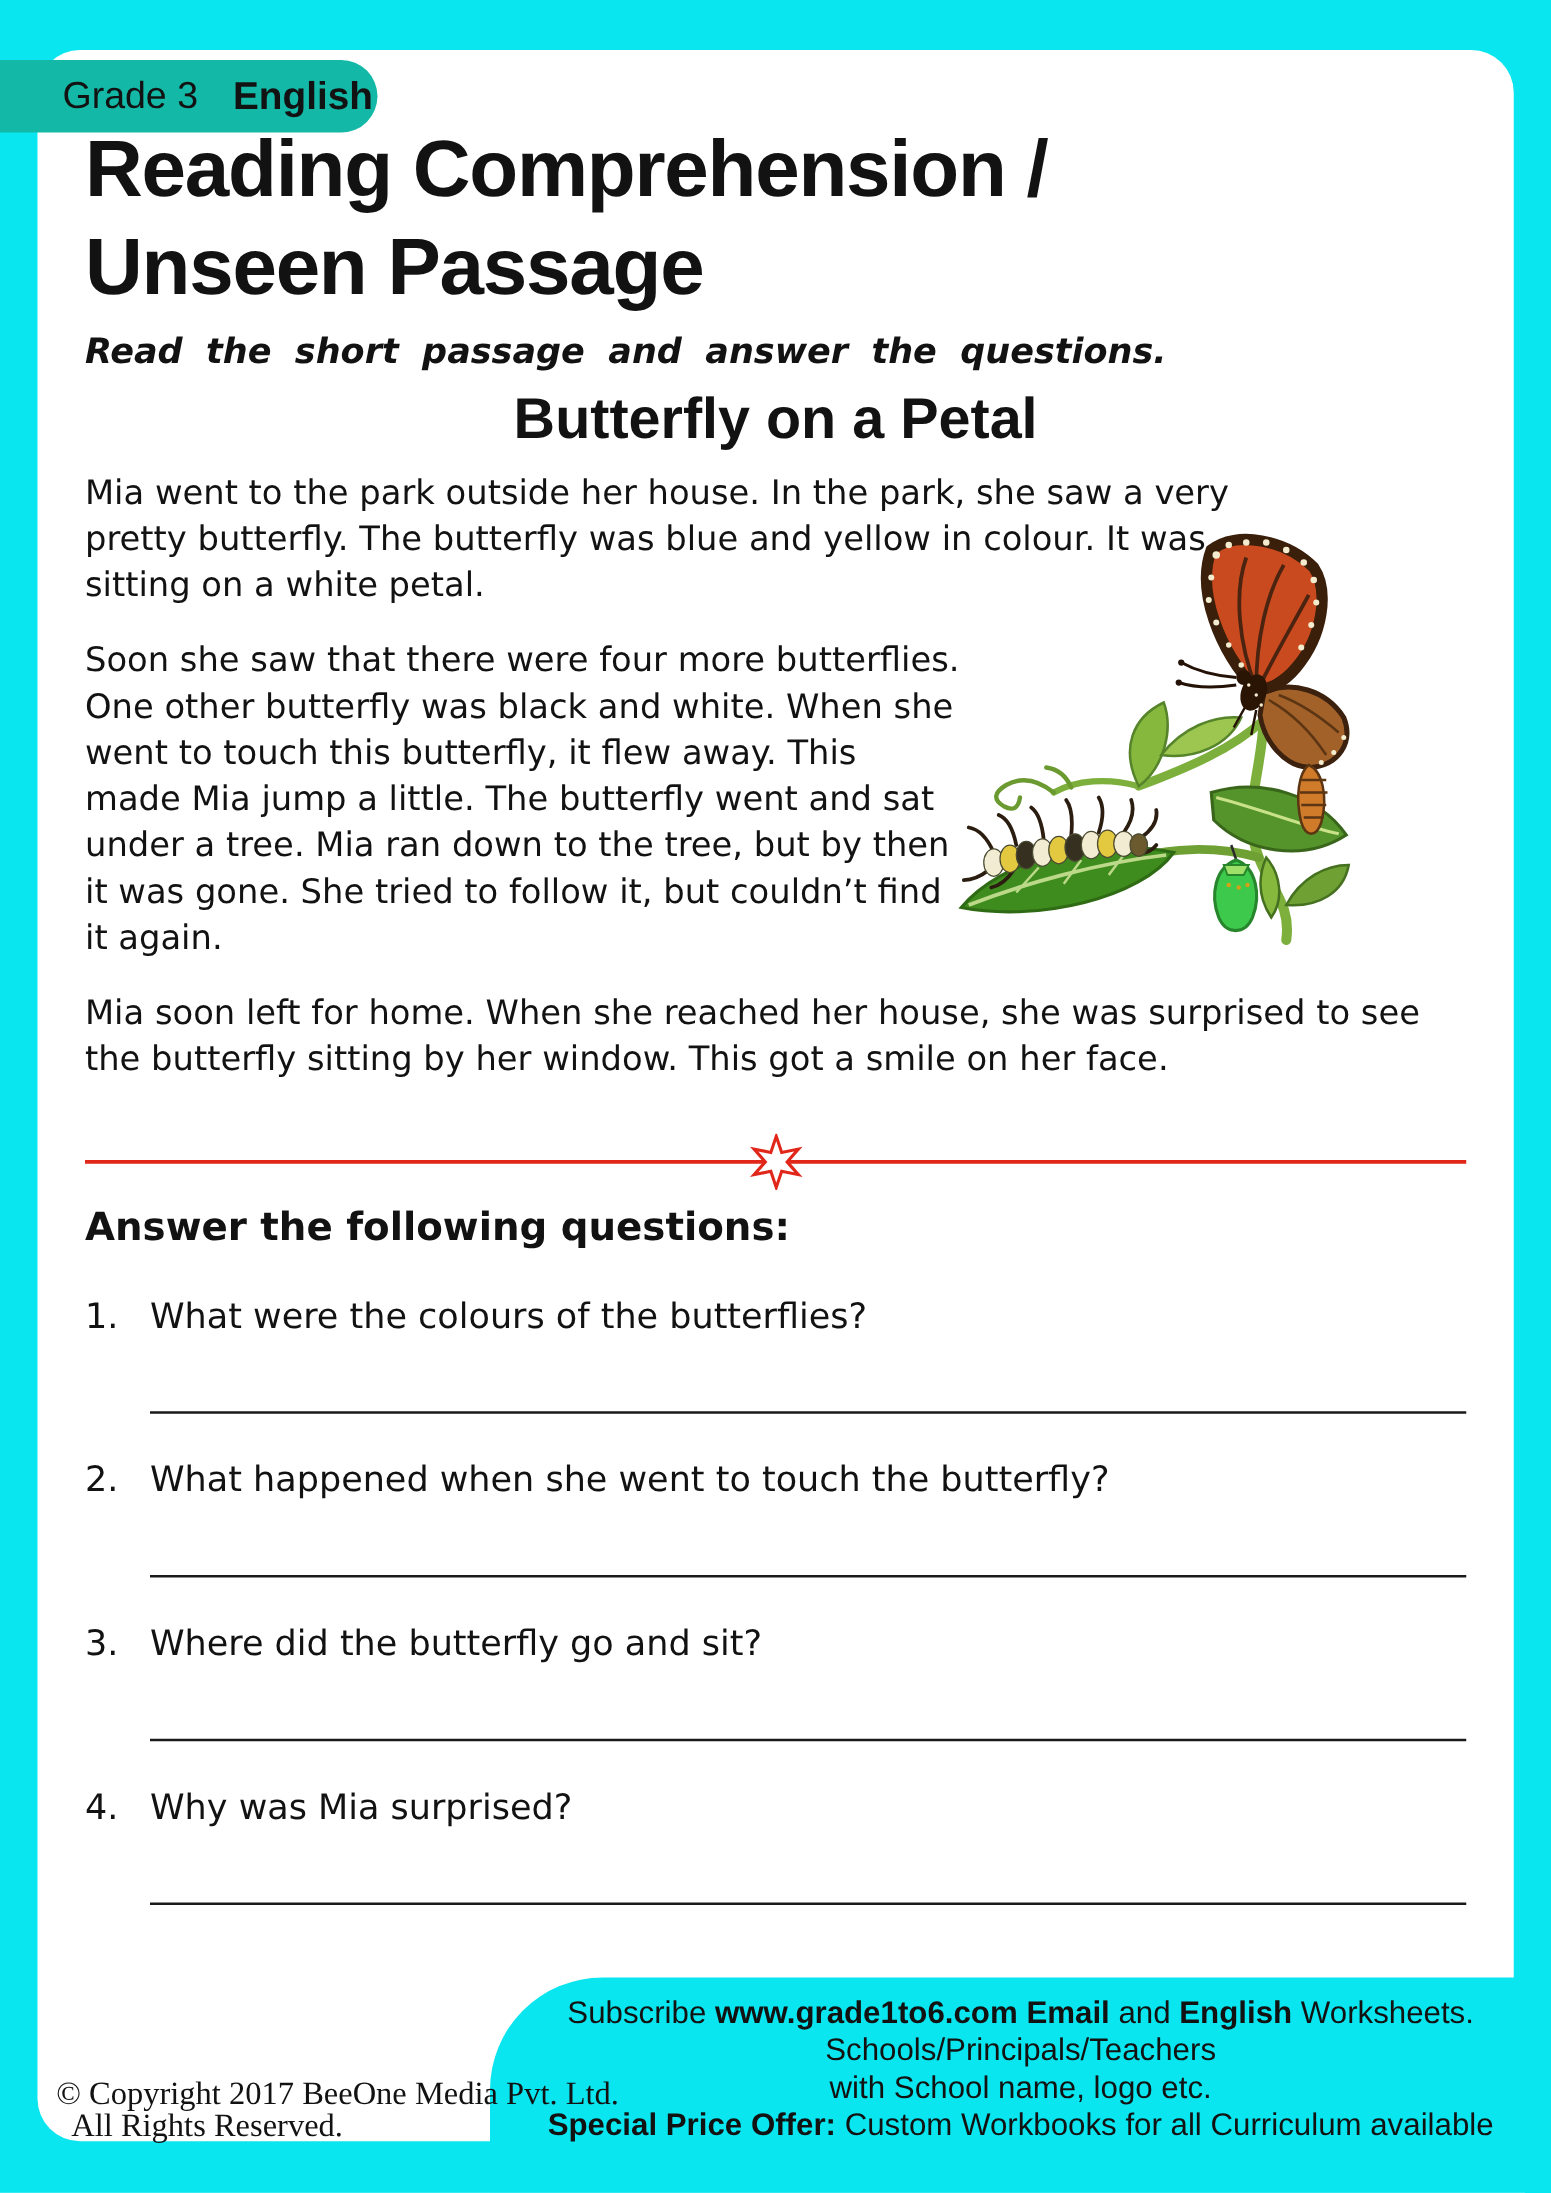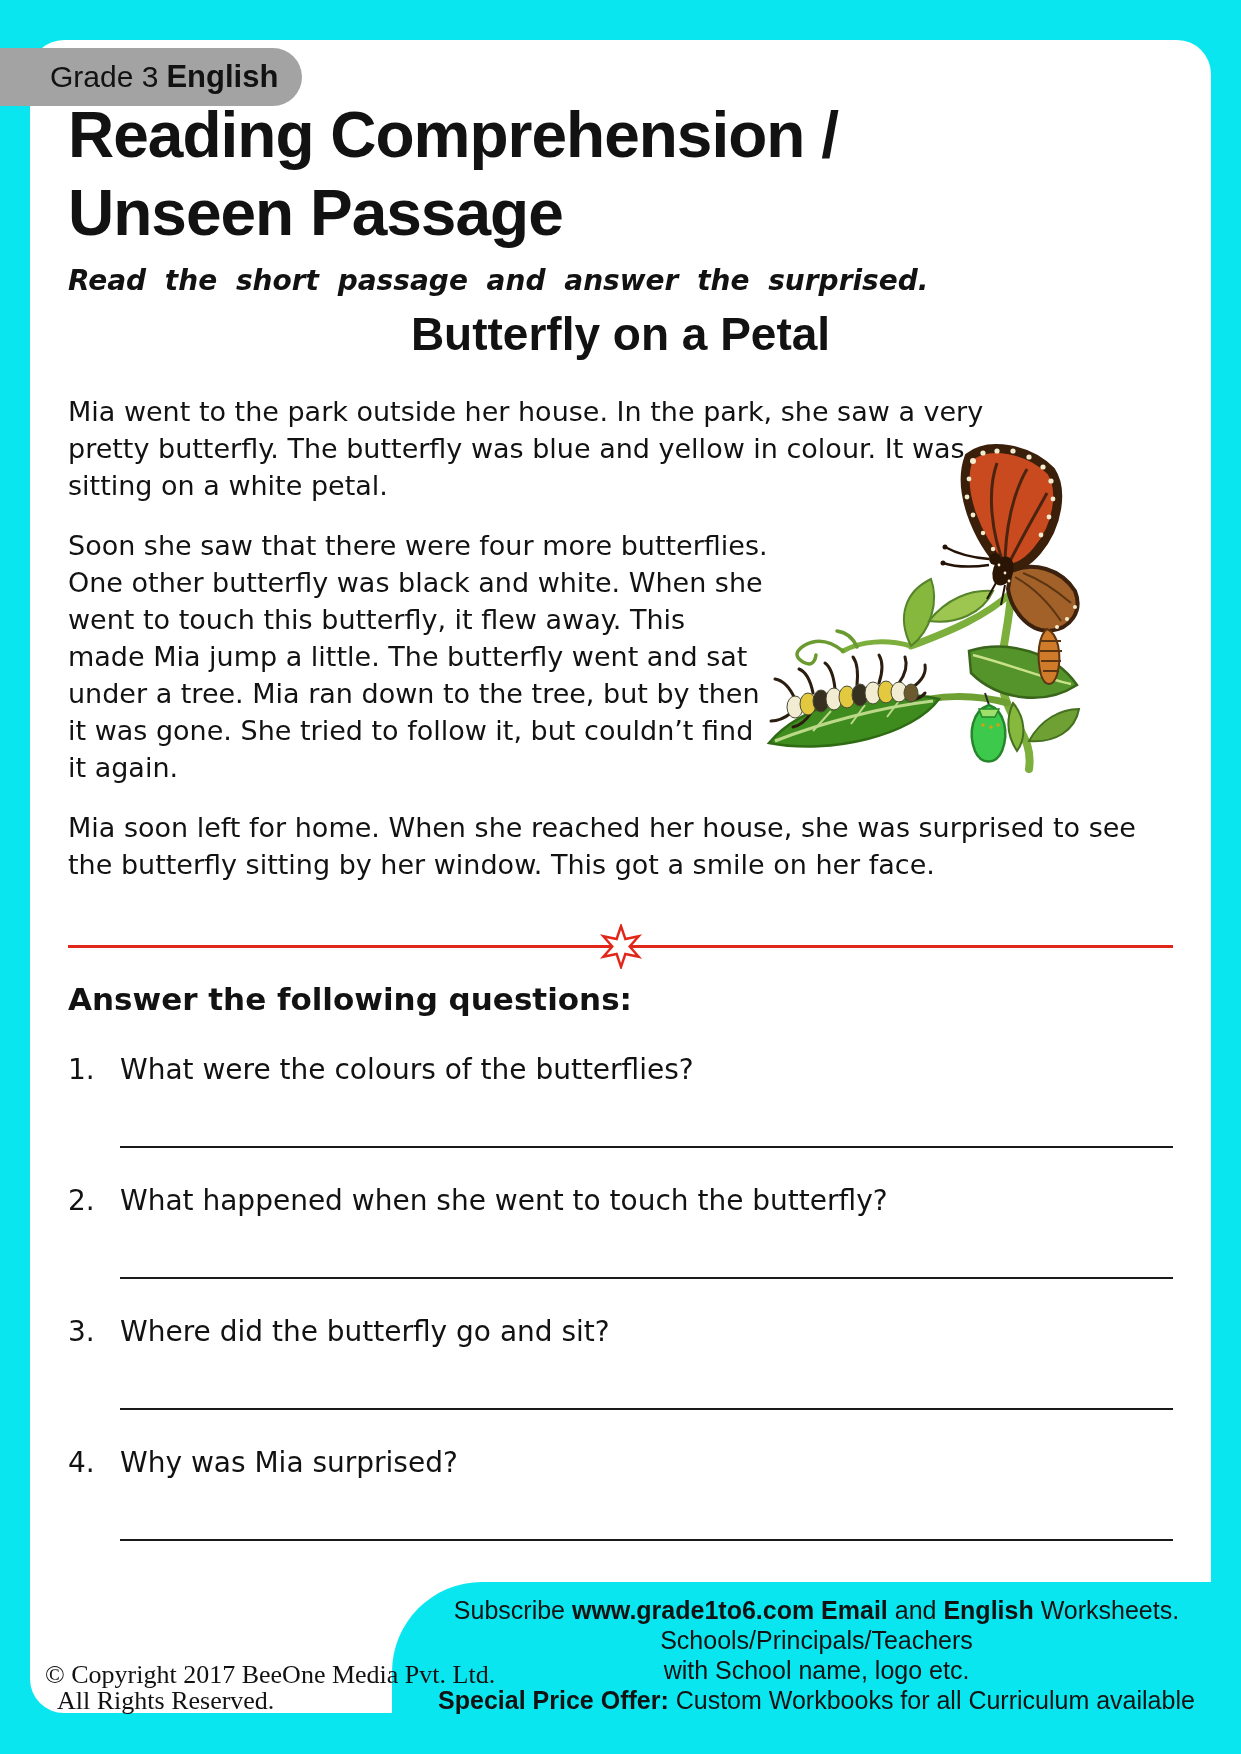"Grade 3" .badge { background: #a3a3a3 -> #14b8a6; gap: 8px -> 28px }
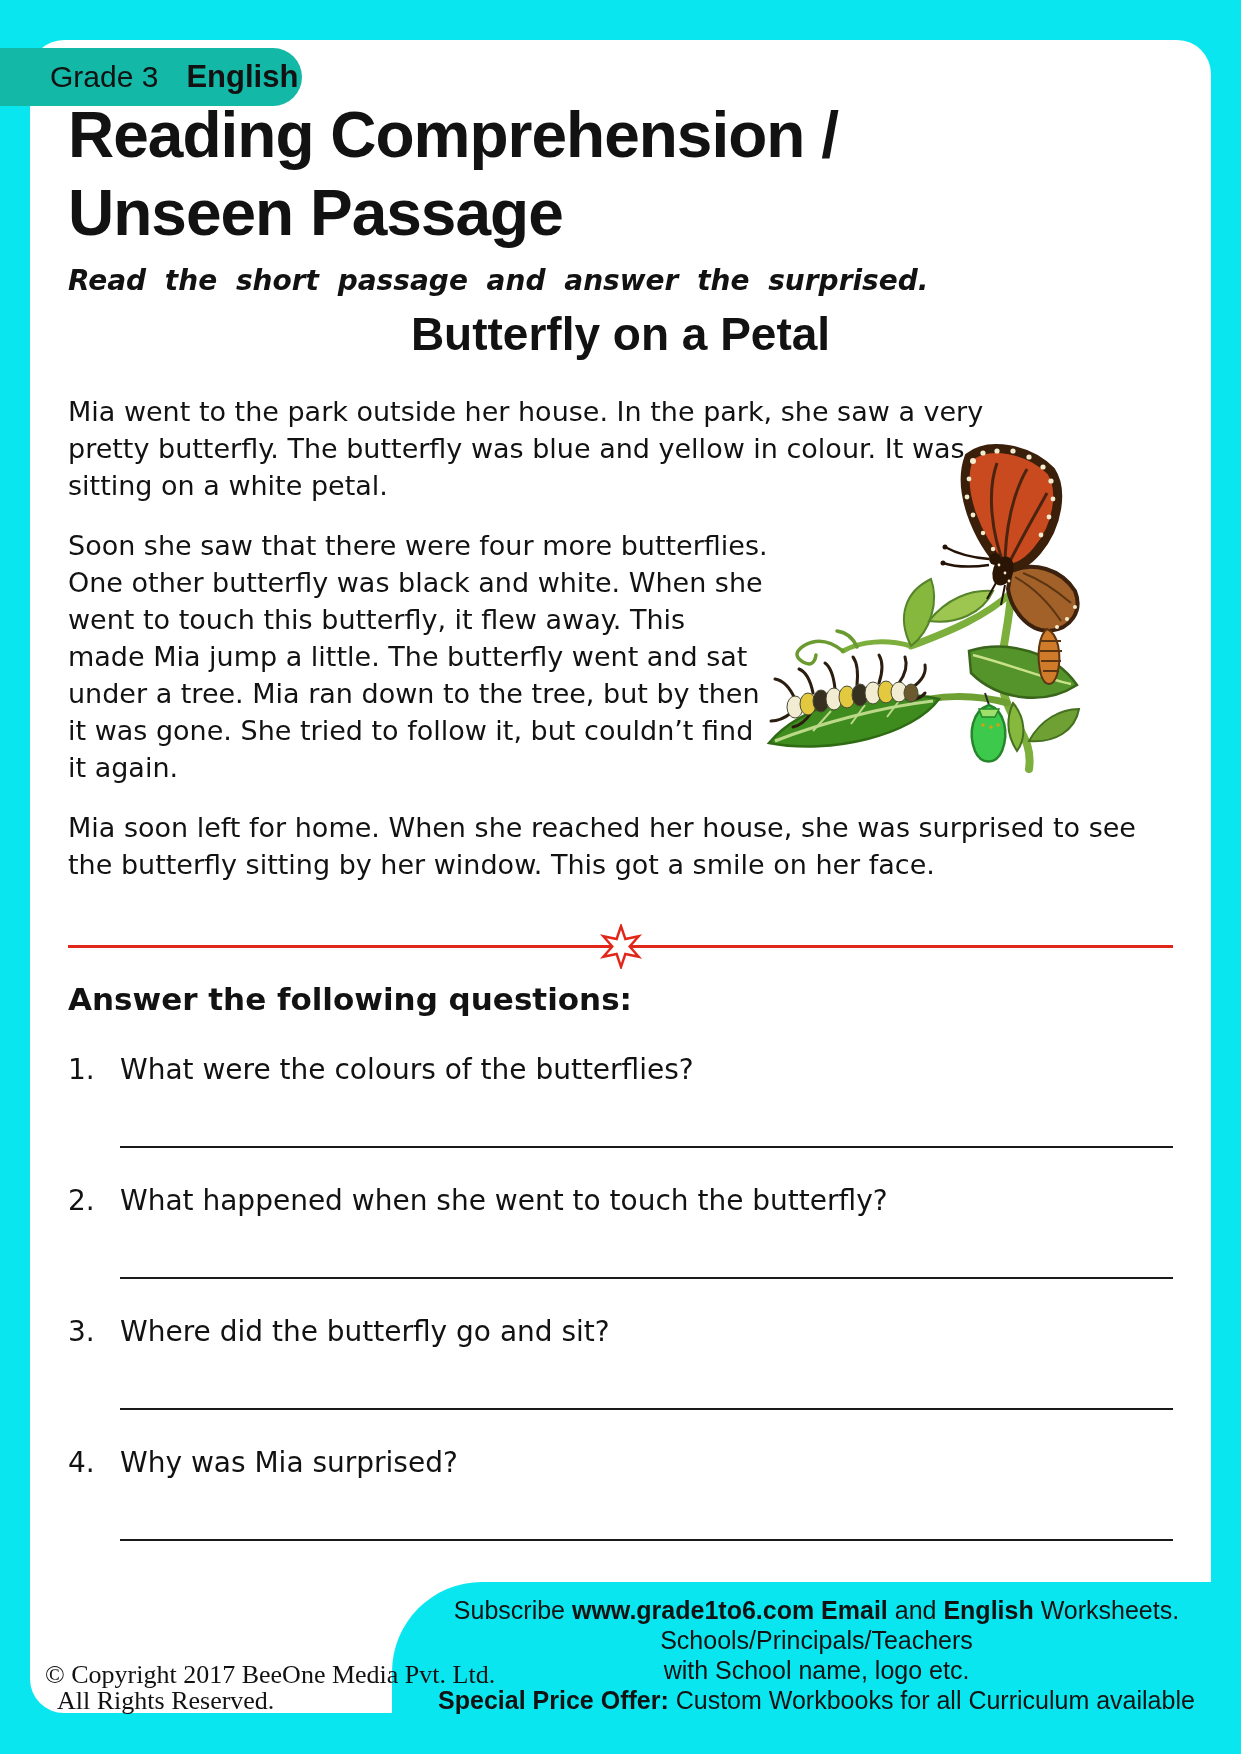"Read the short passage and" div.instruction { text: surprised -> questions }
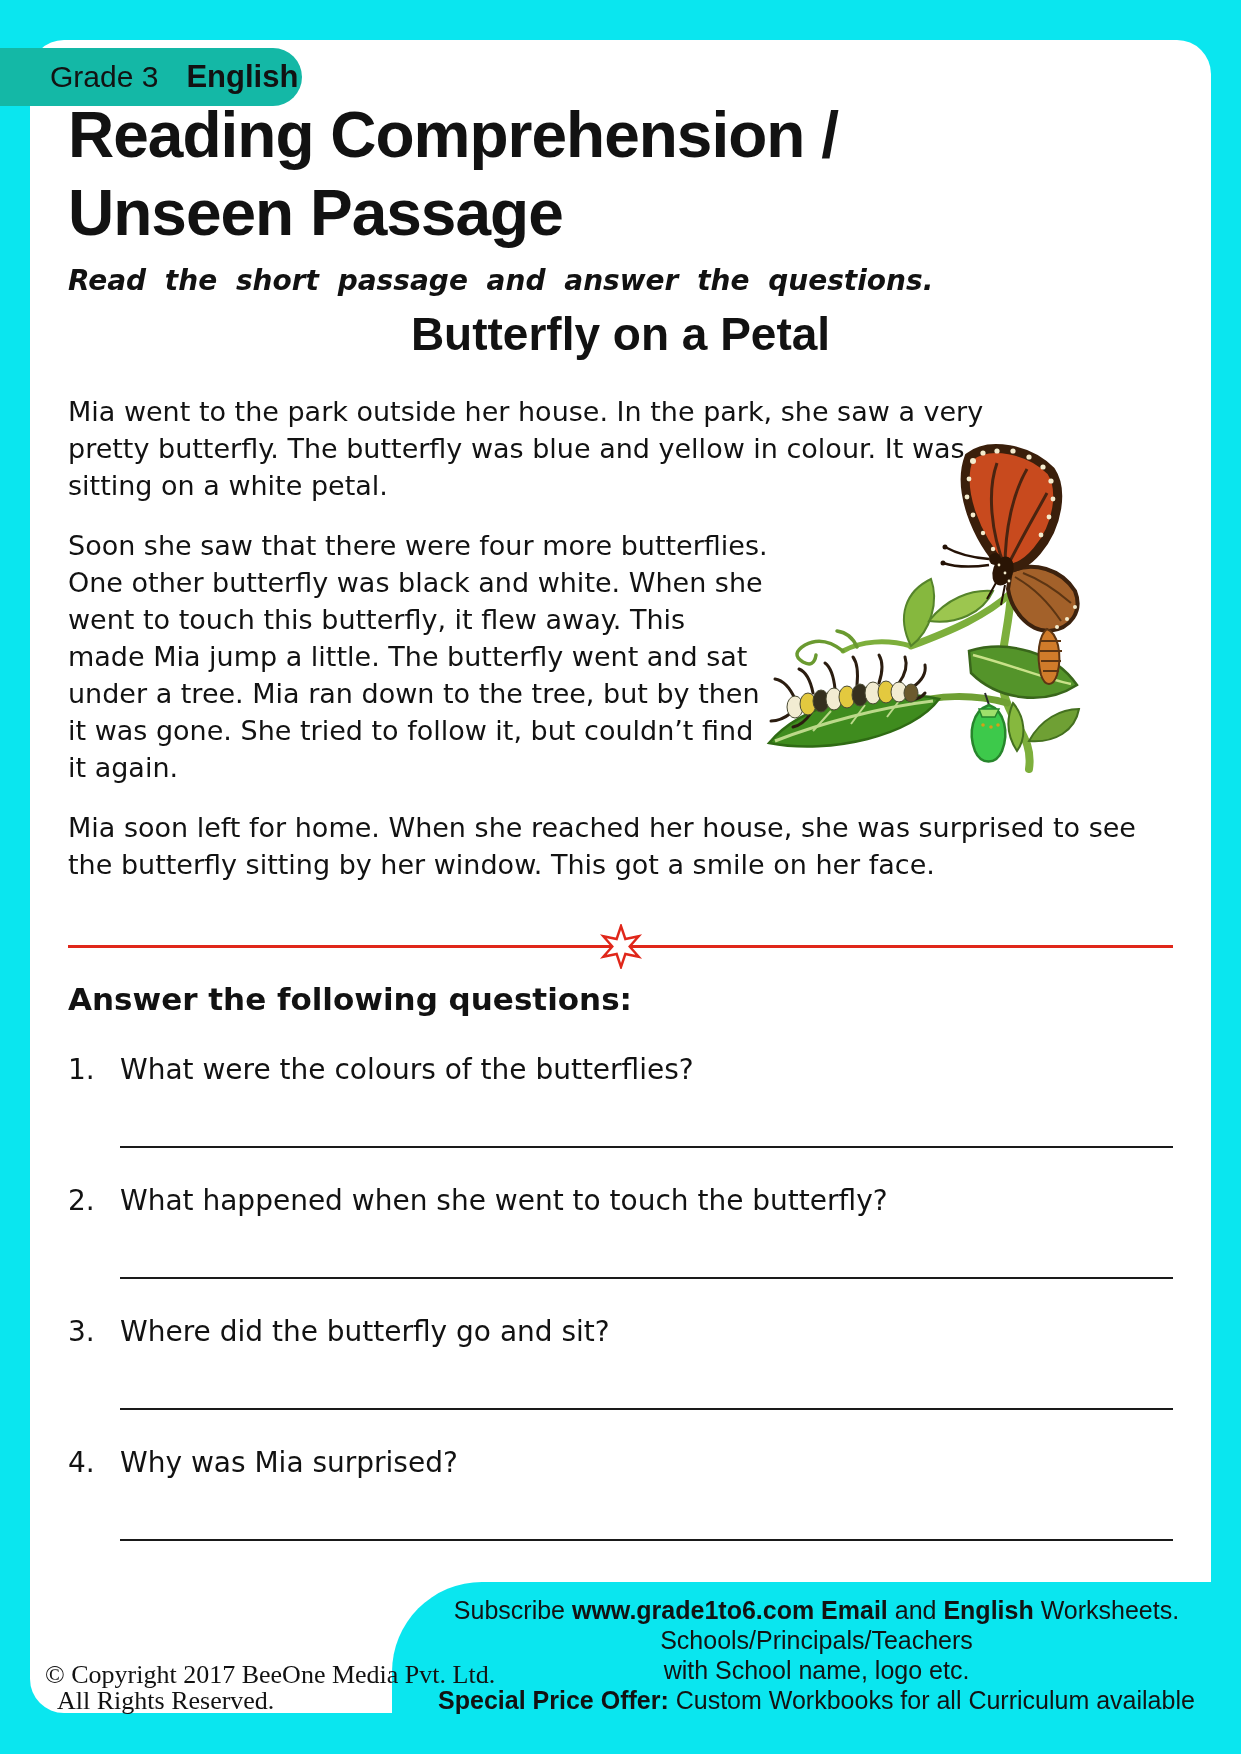"Mia went to the park" .passage { margin-top: 32px -> 15px }
